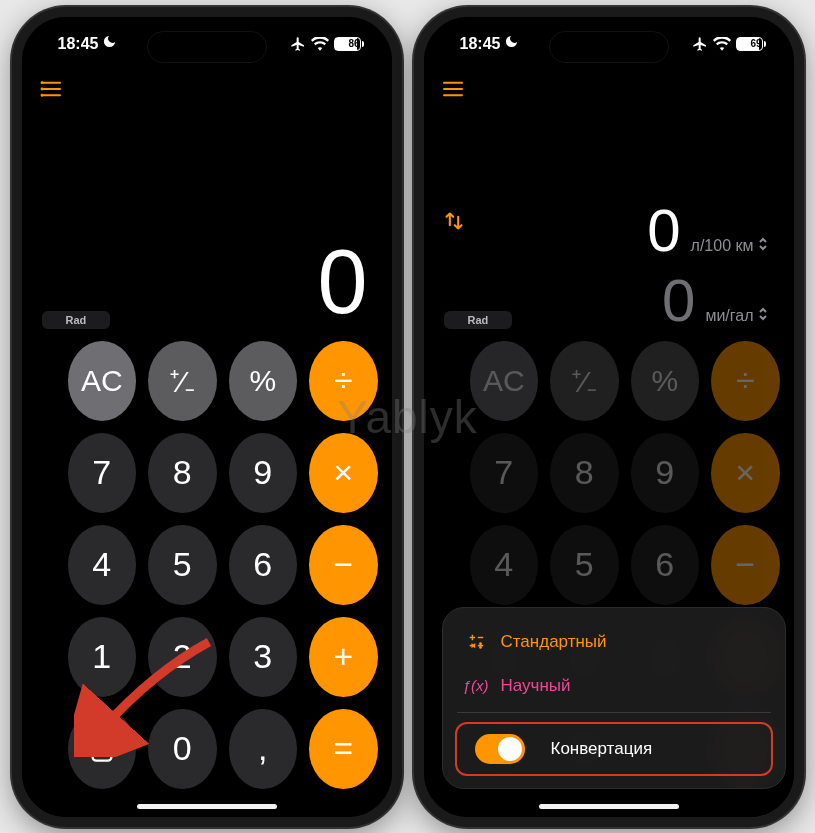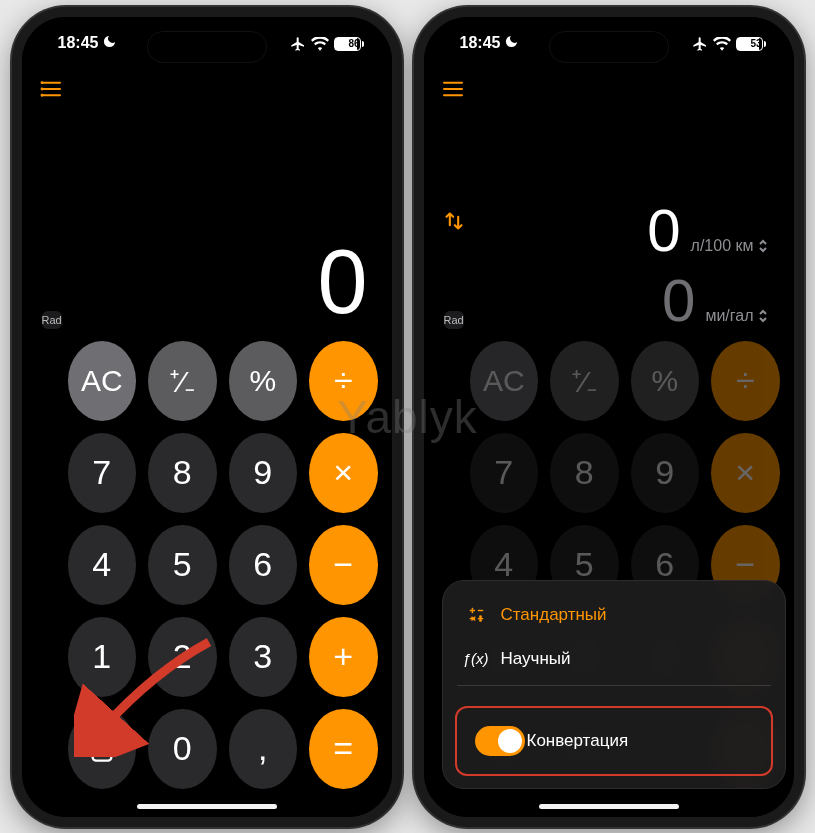"18:45" .status-left { align-items: flex-start -> center }
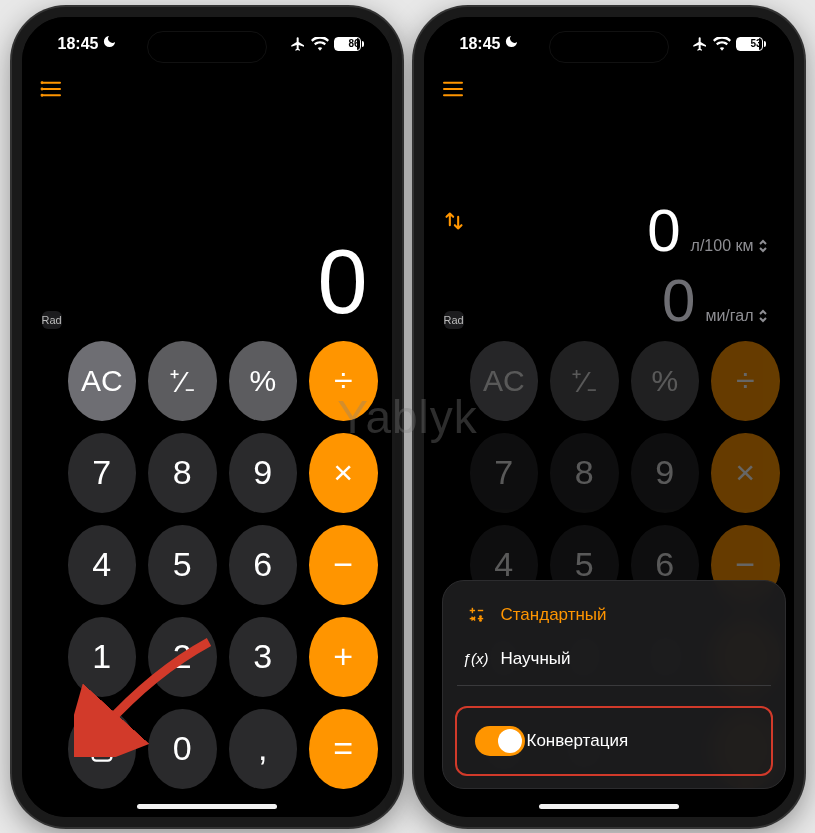"53" span { text: 53 -> 69 }
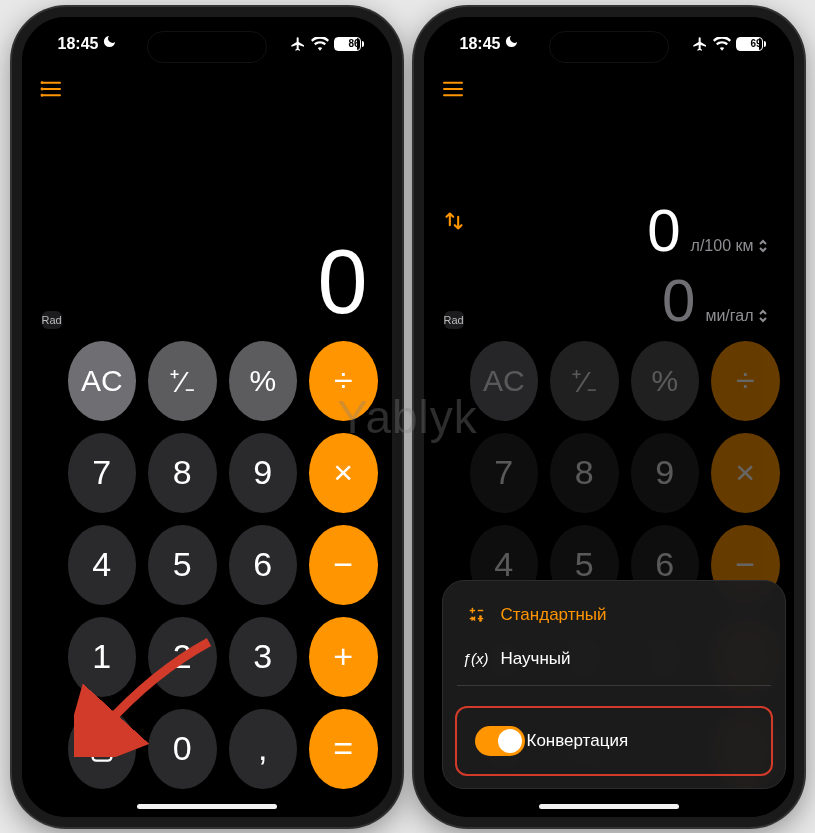"л/100 км" .conv-unit { align-items: center -> flex-start }
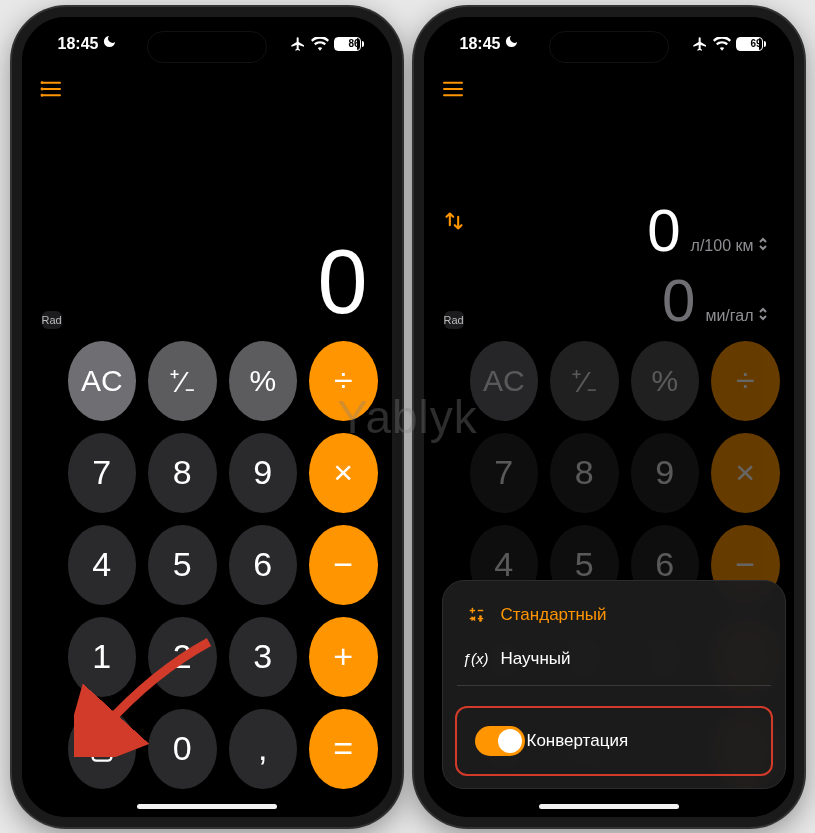"Rad" .rad-badge { font-weight: none -> bold; padding: 3px 0 -> 3px 24px }
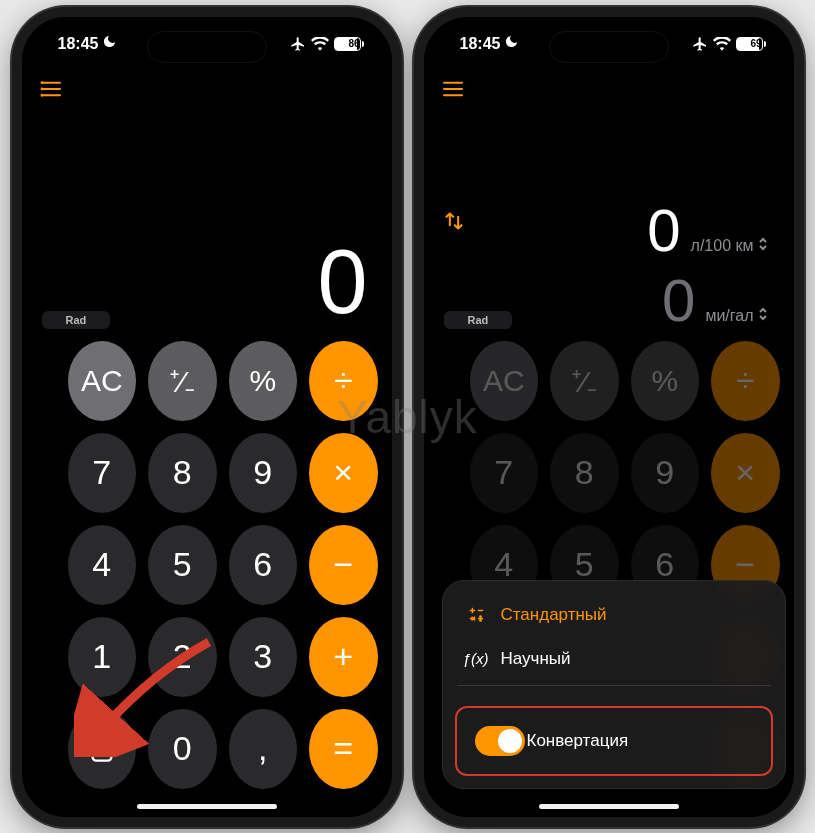"ƒ(x)" .popup-row { color: #ffffff -> #ec4899 }
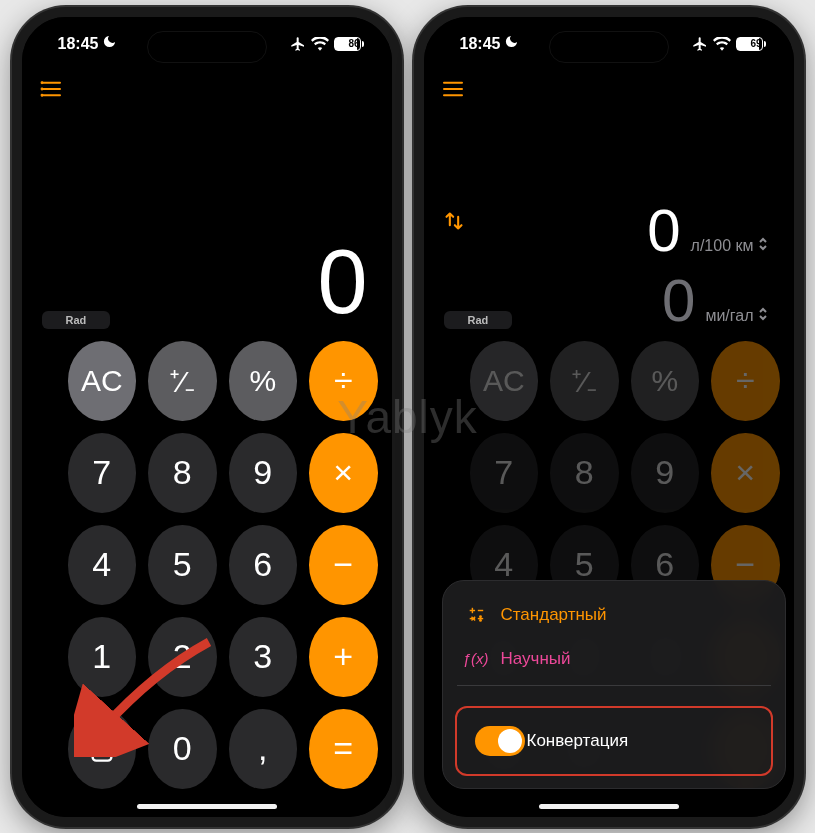"Конвертация" .toggle-row { gap: 2px -> 26px; margin: 20px 8px 2px 8px -> 9px 8px 2px 8px; padding: 18px 18px -> 10px 18px }
